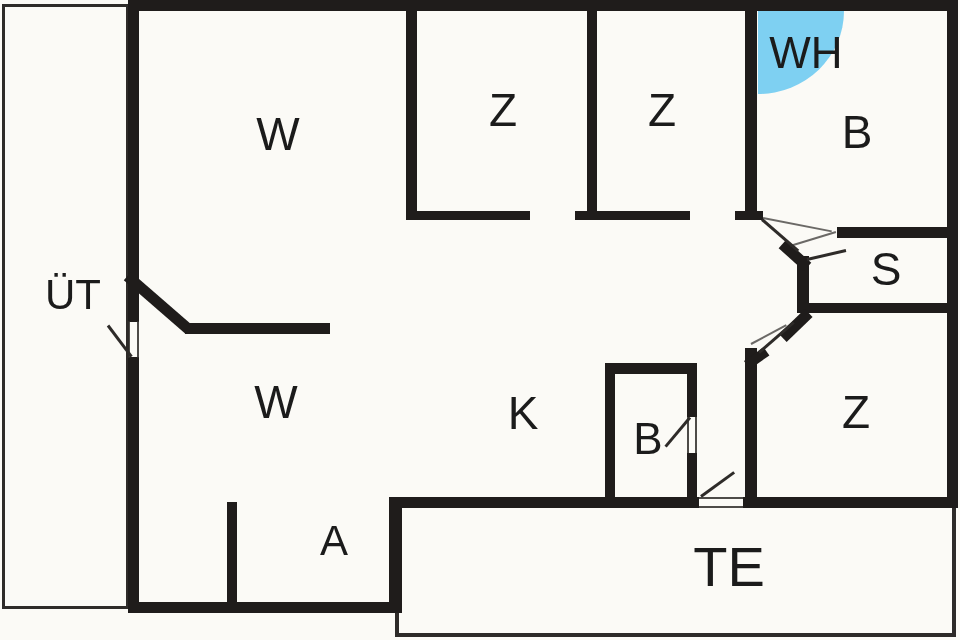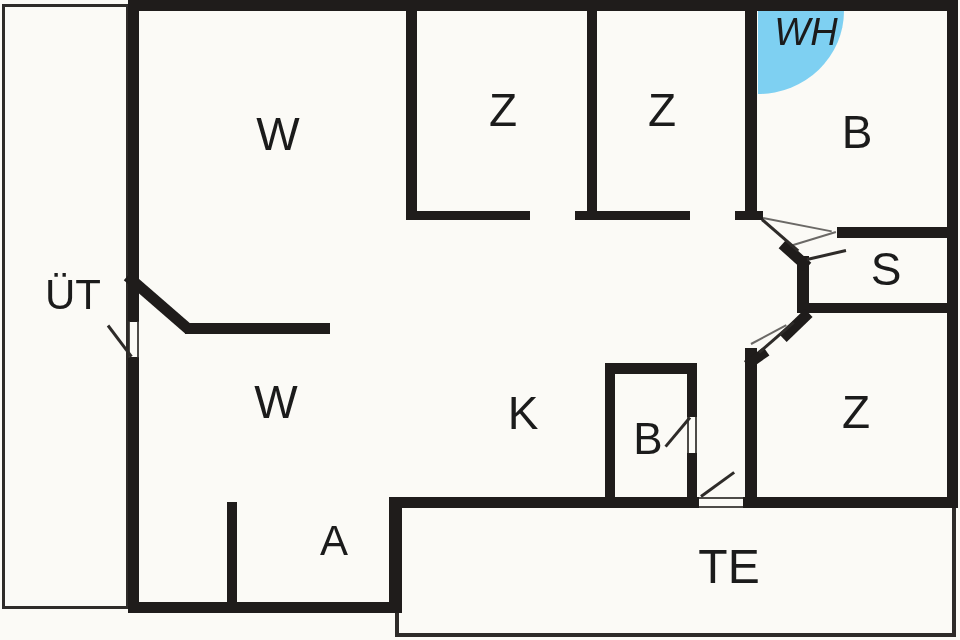"WH" span.room-label { font-size: 38px -> 44px; font-style: italic -> none; top: 32px -> 53px }
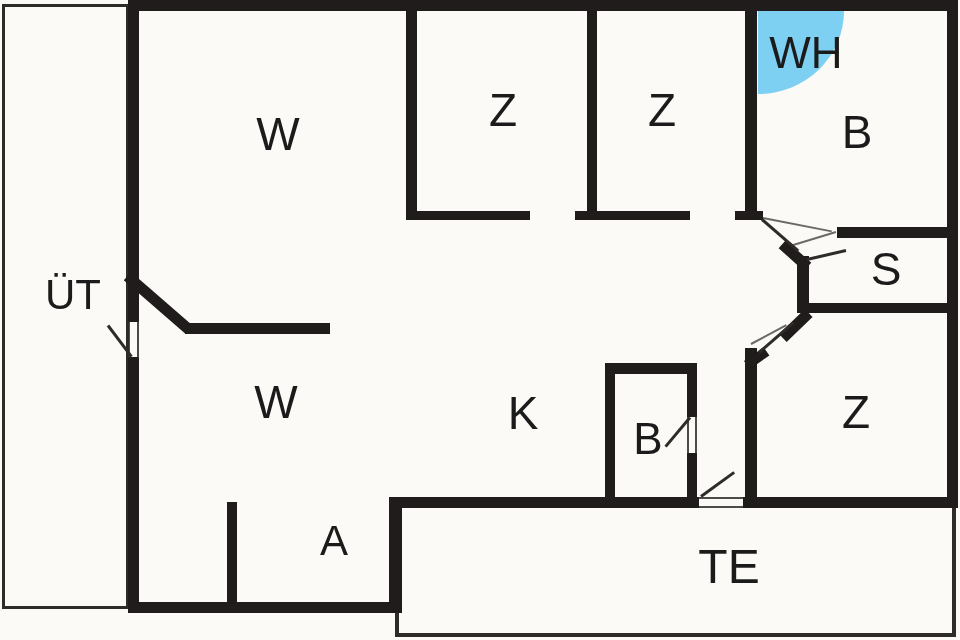"TE" span.room-label { font-size: 48px -> 56px }
